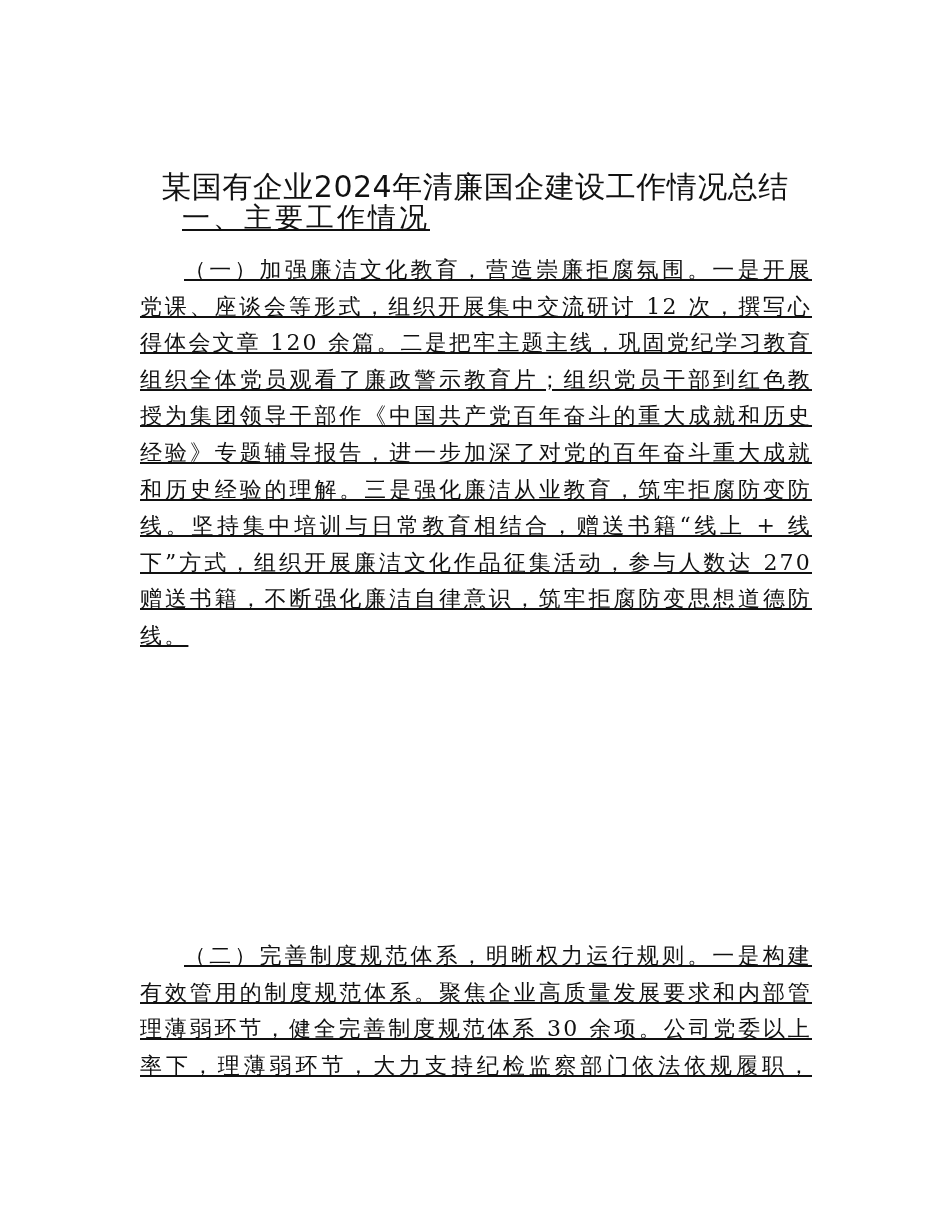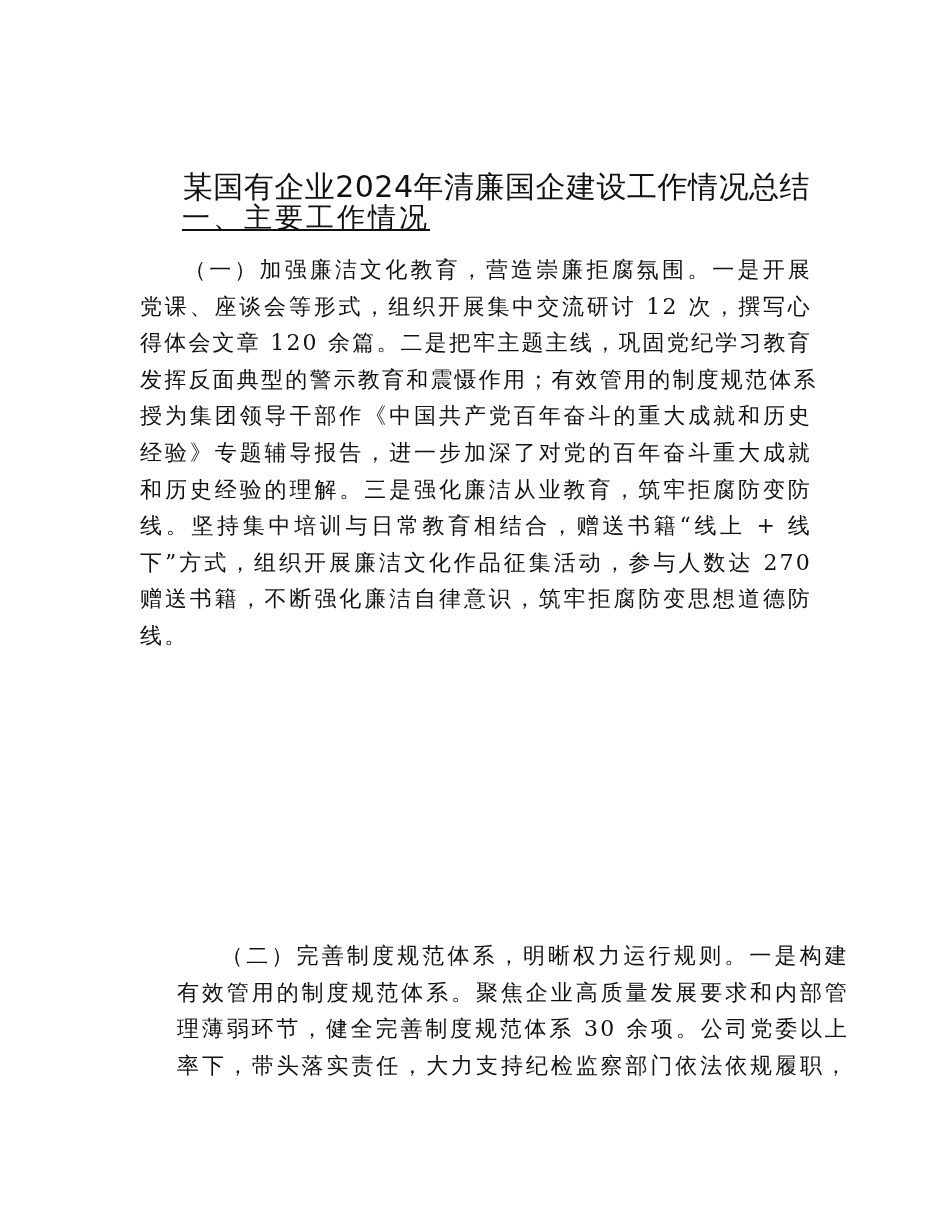"某国有企业2024年清廉国企建设工作情况总结" .title { text-align: right -> center }
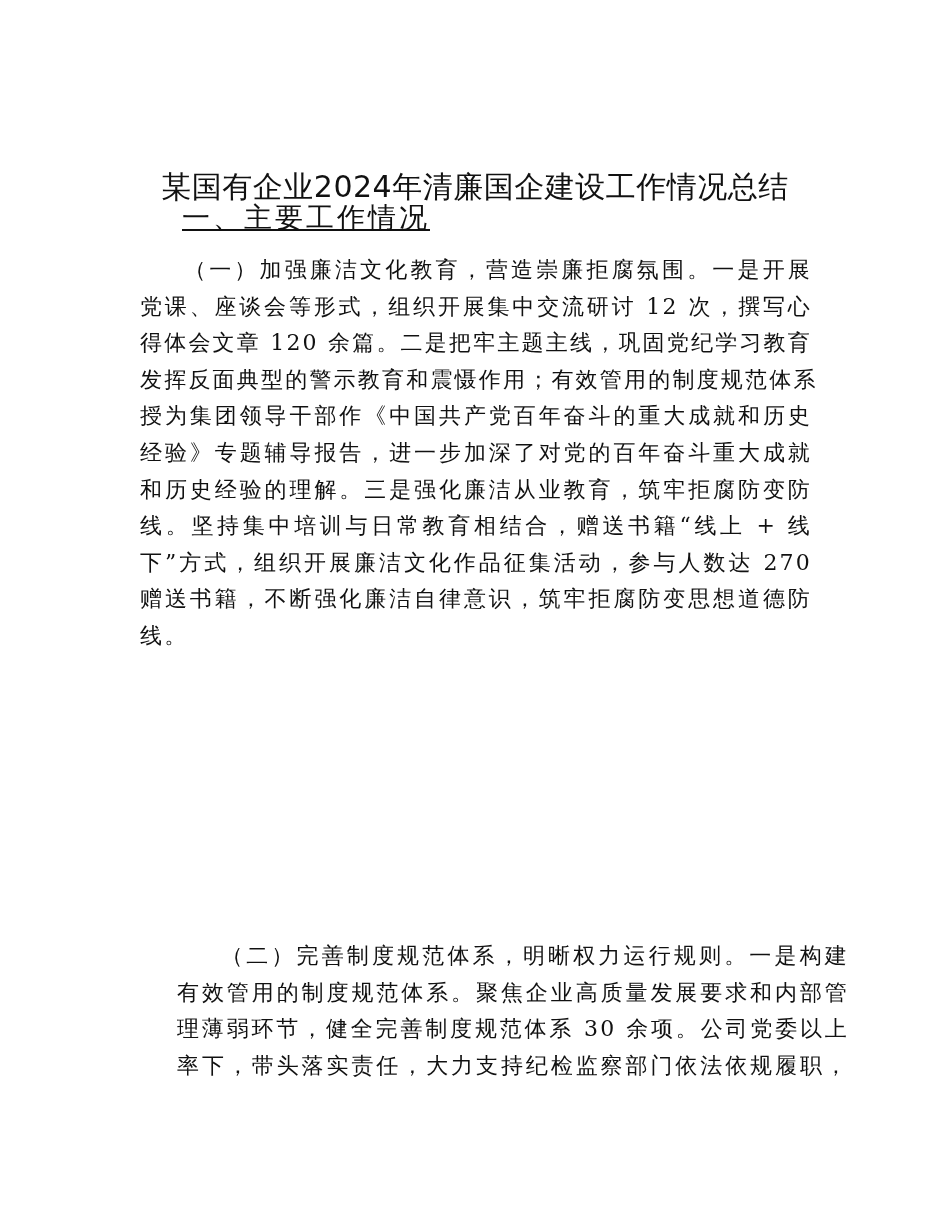"（一）加强廉洁文化教育，营造崇廉拒腐氛围。一是开展" .para .line { text-decoration: none -> underline }
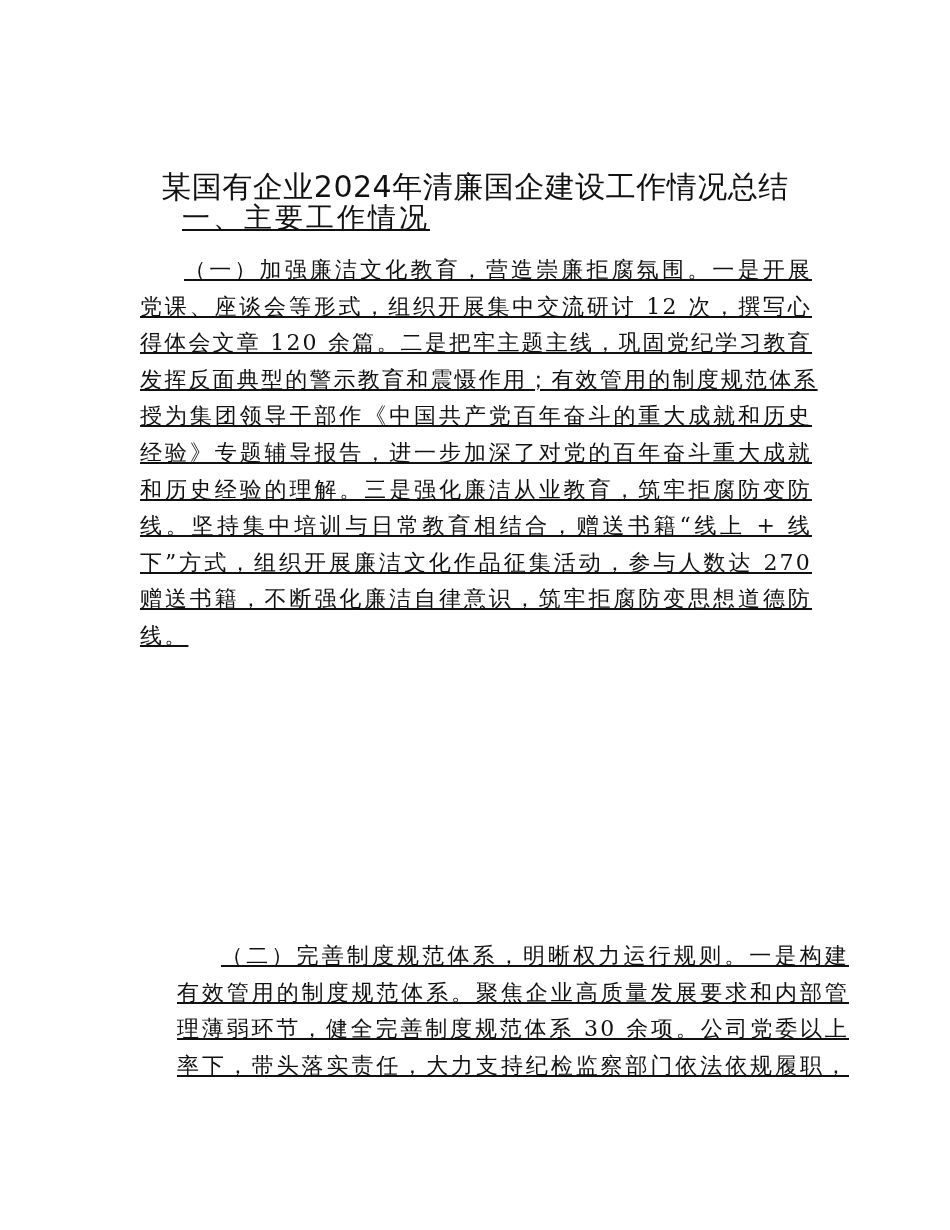"发挥反面典型的警示教育和震慑作用；有效管用的制度规范体系" span.line { text: 发挥反面典型的警示教育和震慑作用；有效管用的制度规范体系 -> 组织全体党员观看了廉政警示教育片；组织党员干部到红色教 }
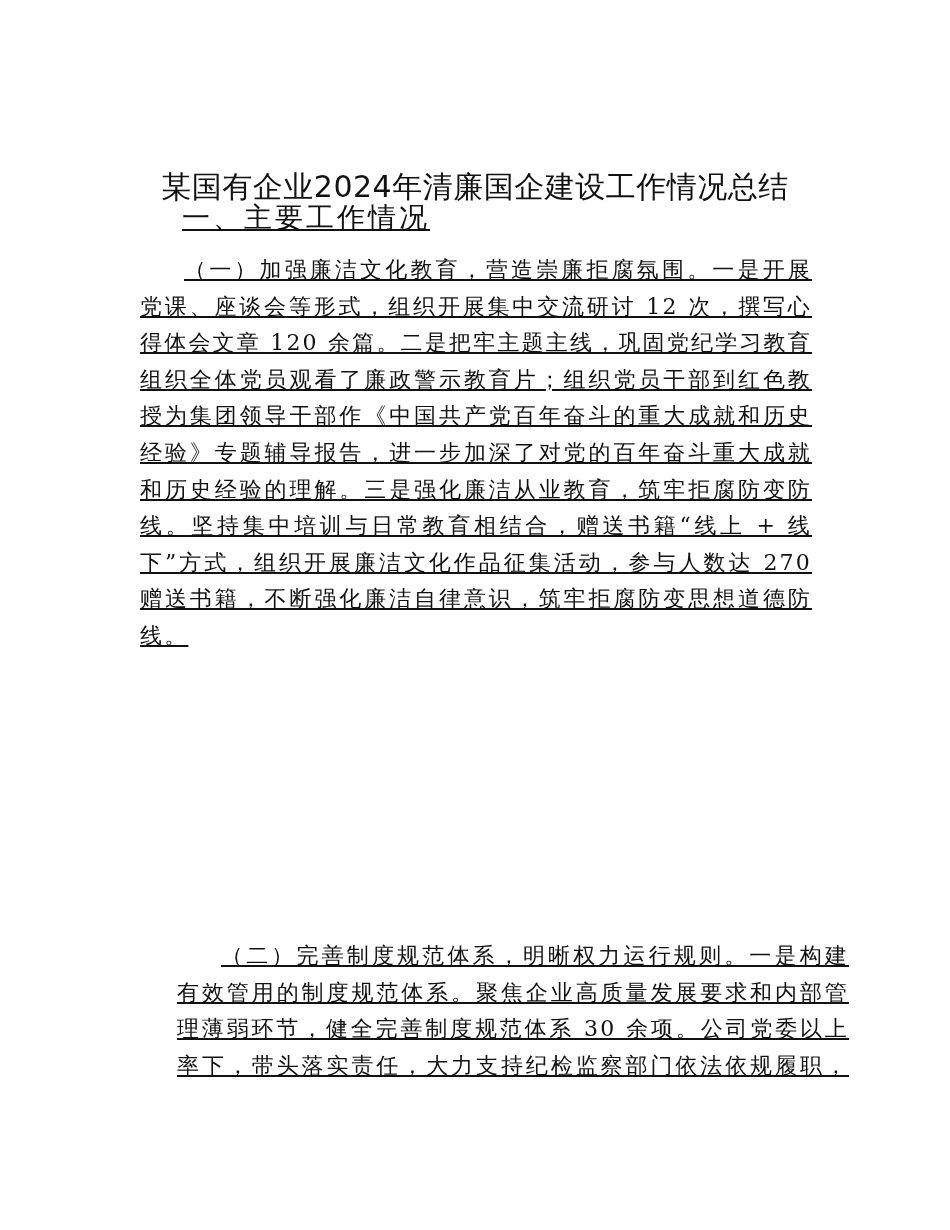"（二）完善制度规范体系，明晰权力运行规则。一是构建" #p2 { margin-left: 37px -> none }
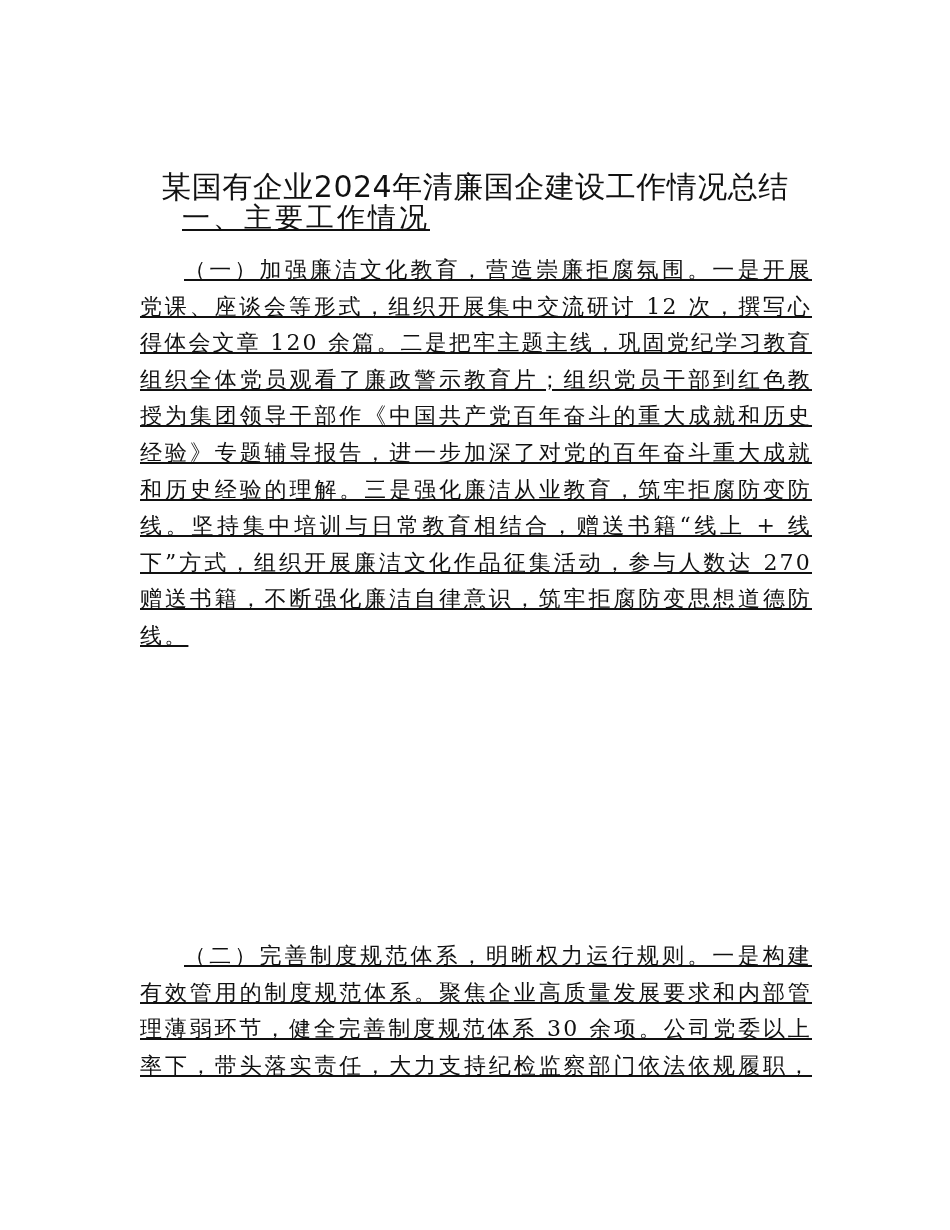"率下，带头落实责任，大力支持纪检监察部门依法依规履职，" span.line { text: 带头落实责任 -> 理薄弱环节 }
